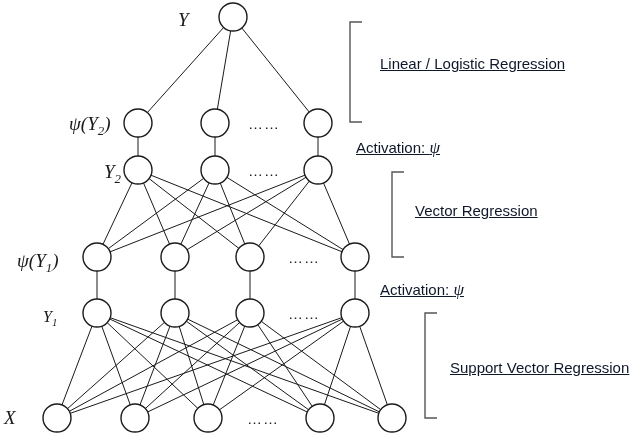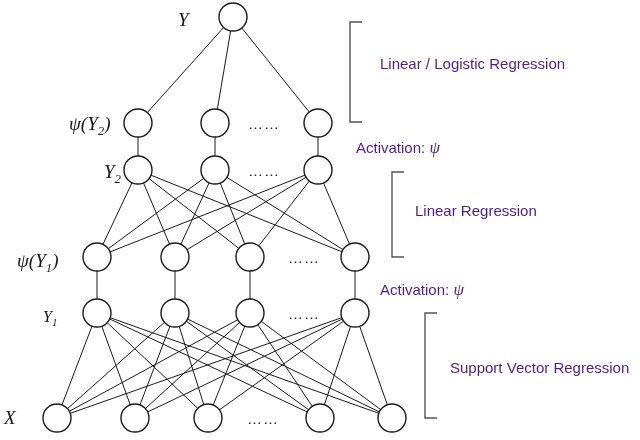"Linear / Logistic Regression" .side-label { color: #4c1d95 -> #0f172a; text-decoration: none -> underline }
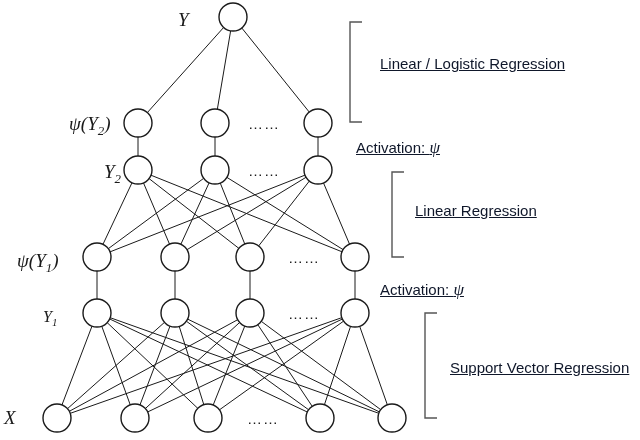"Linear Regression" div.side-label { text: Linear -> Vector }
